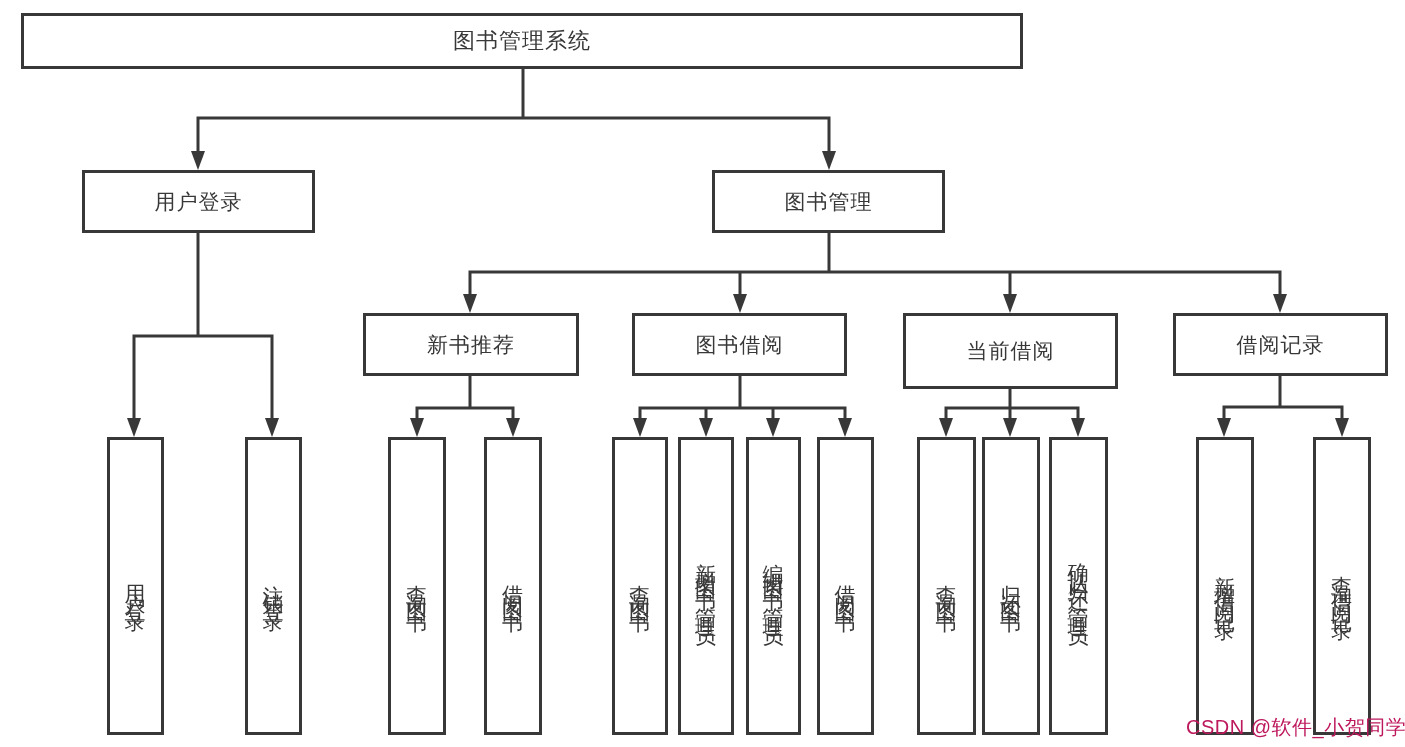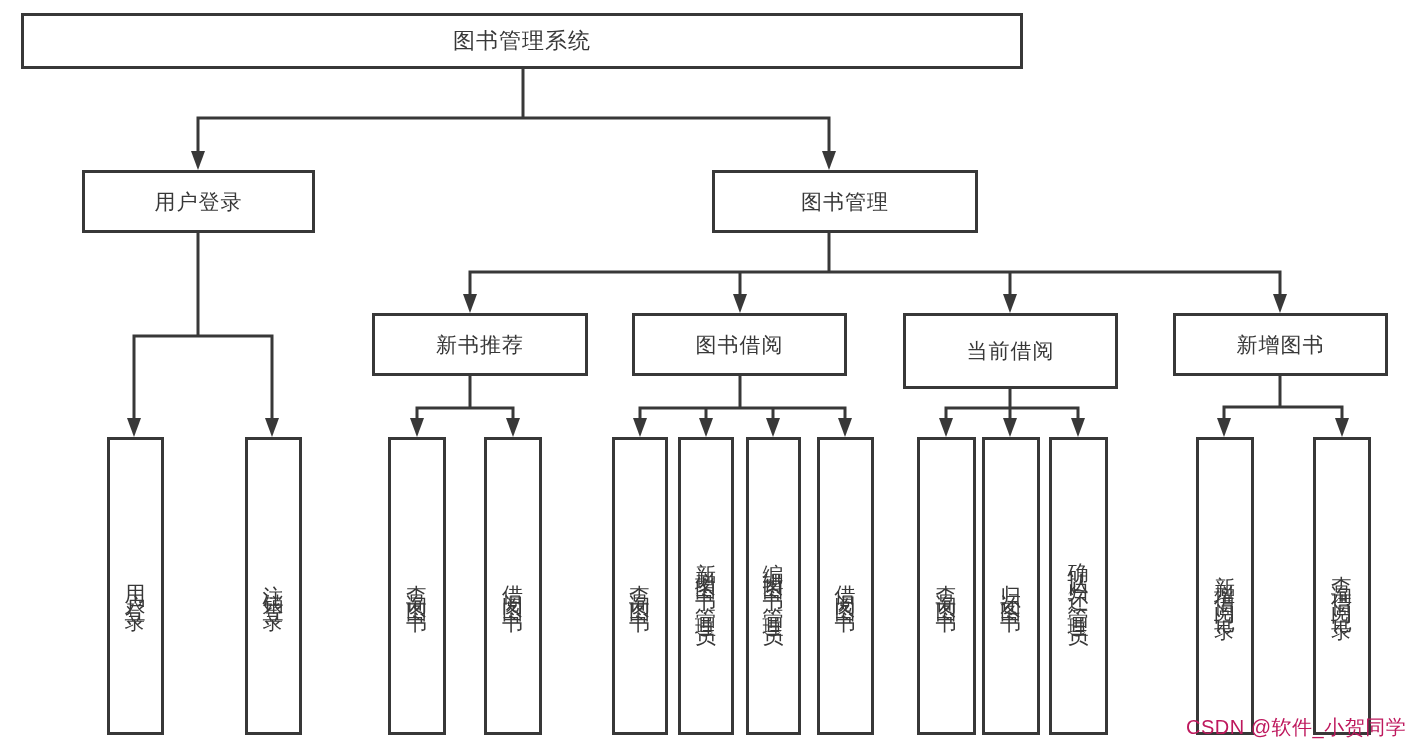"图书管理" .n-book-mgmt { width: 266px -> 233px }
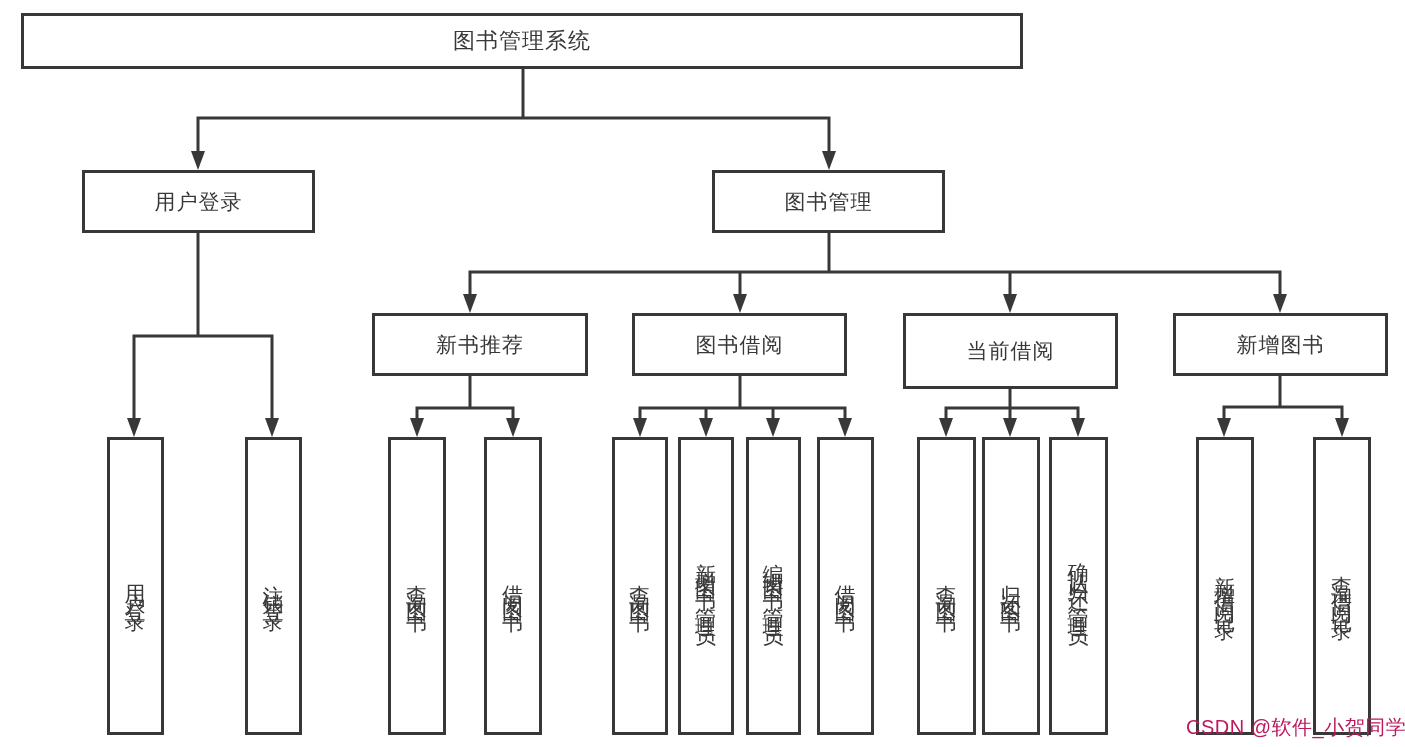"新书推荐" .n-new-book { left: 372px -> 363px }
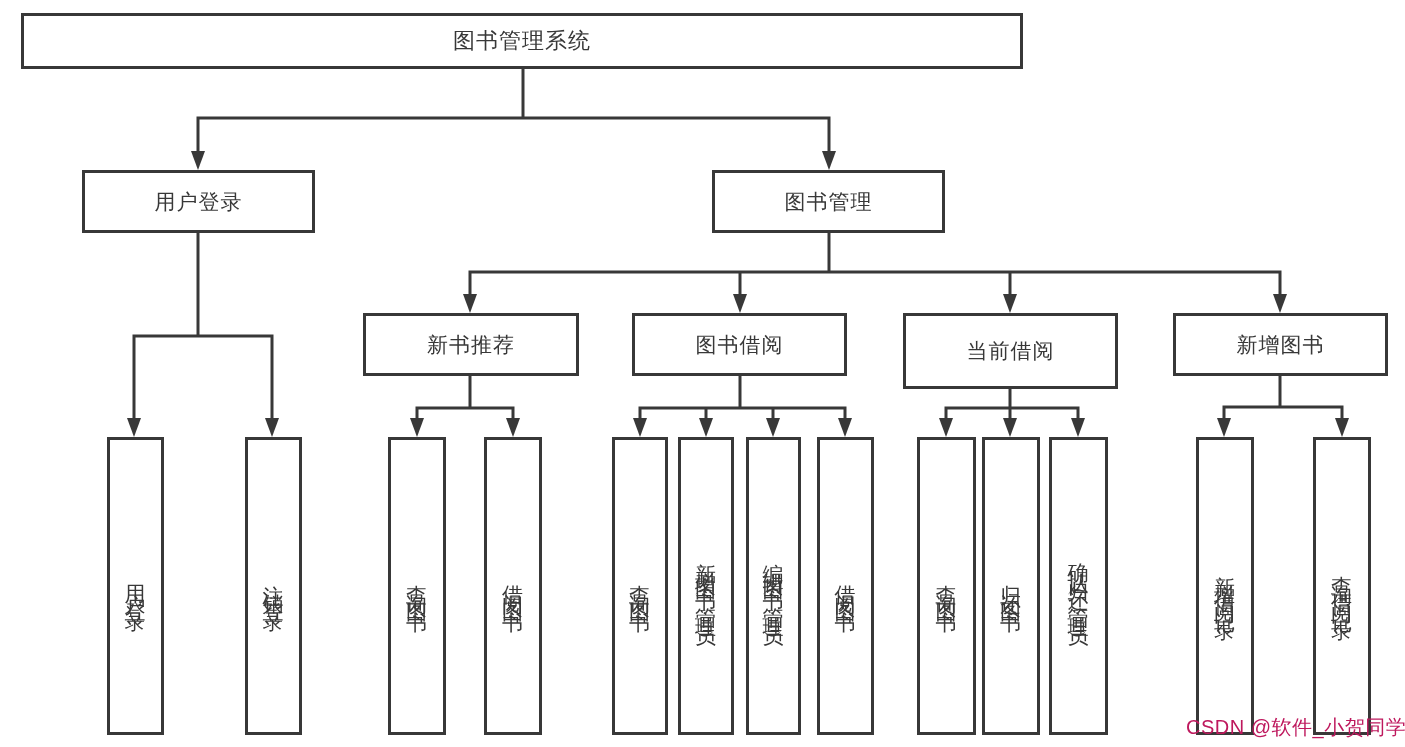"新增图书" span.lbl { text: 新增图书 -> 借阅记录 }
